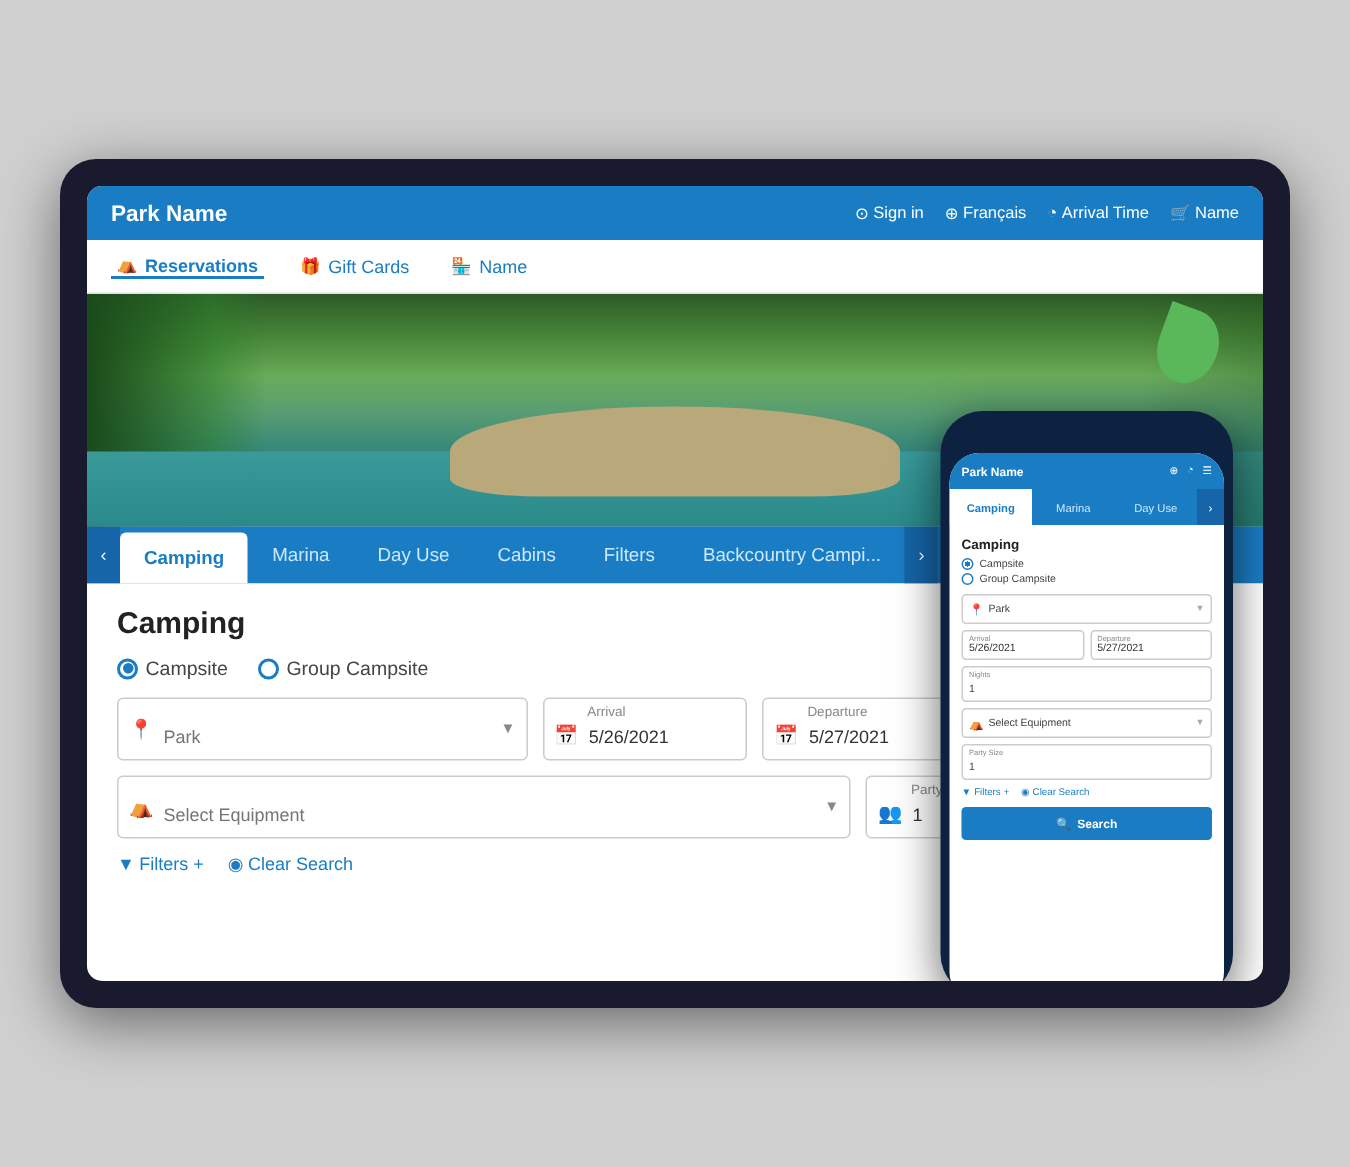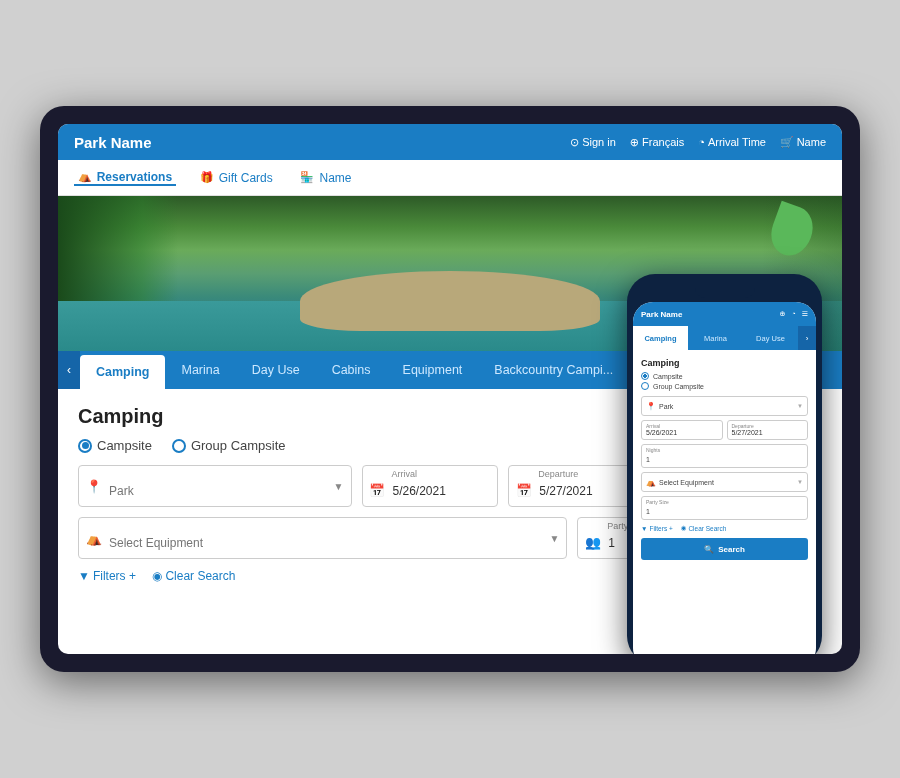"Equipment" span { text: Equipment -> Filters }
